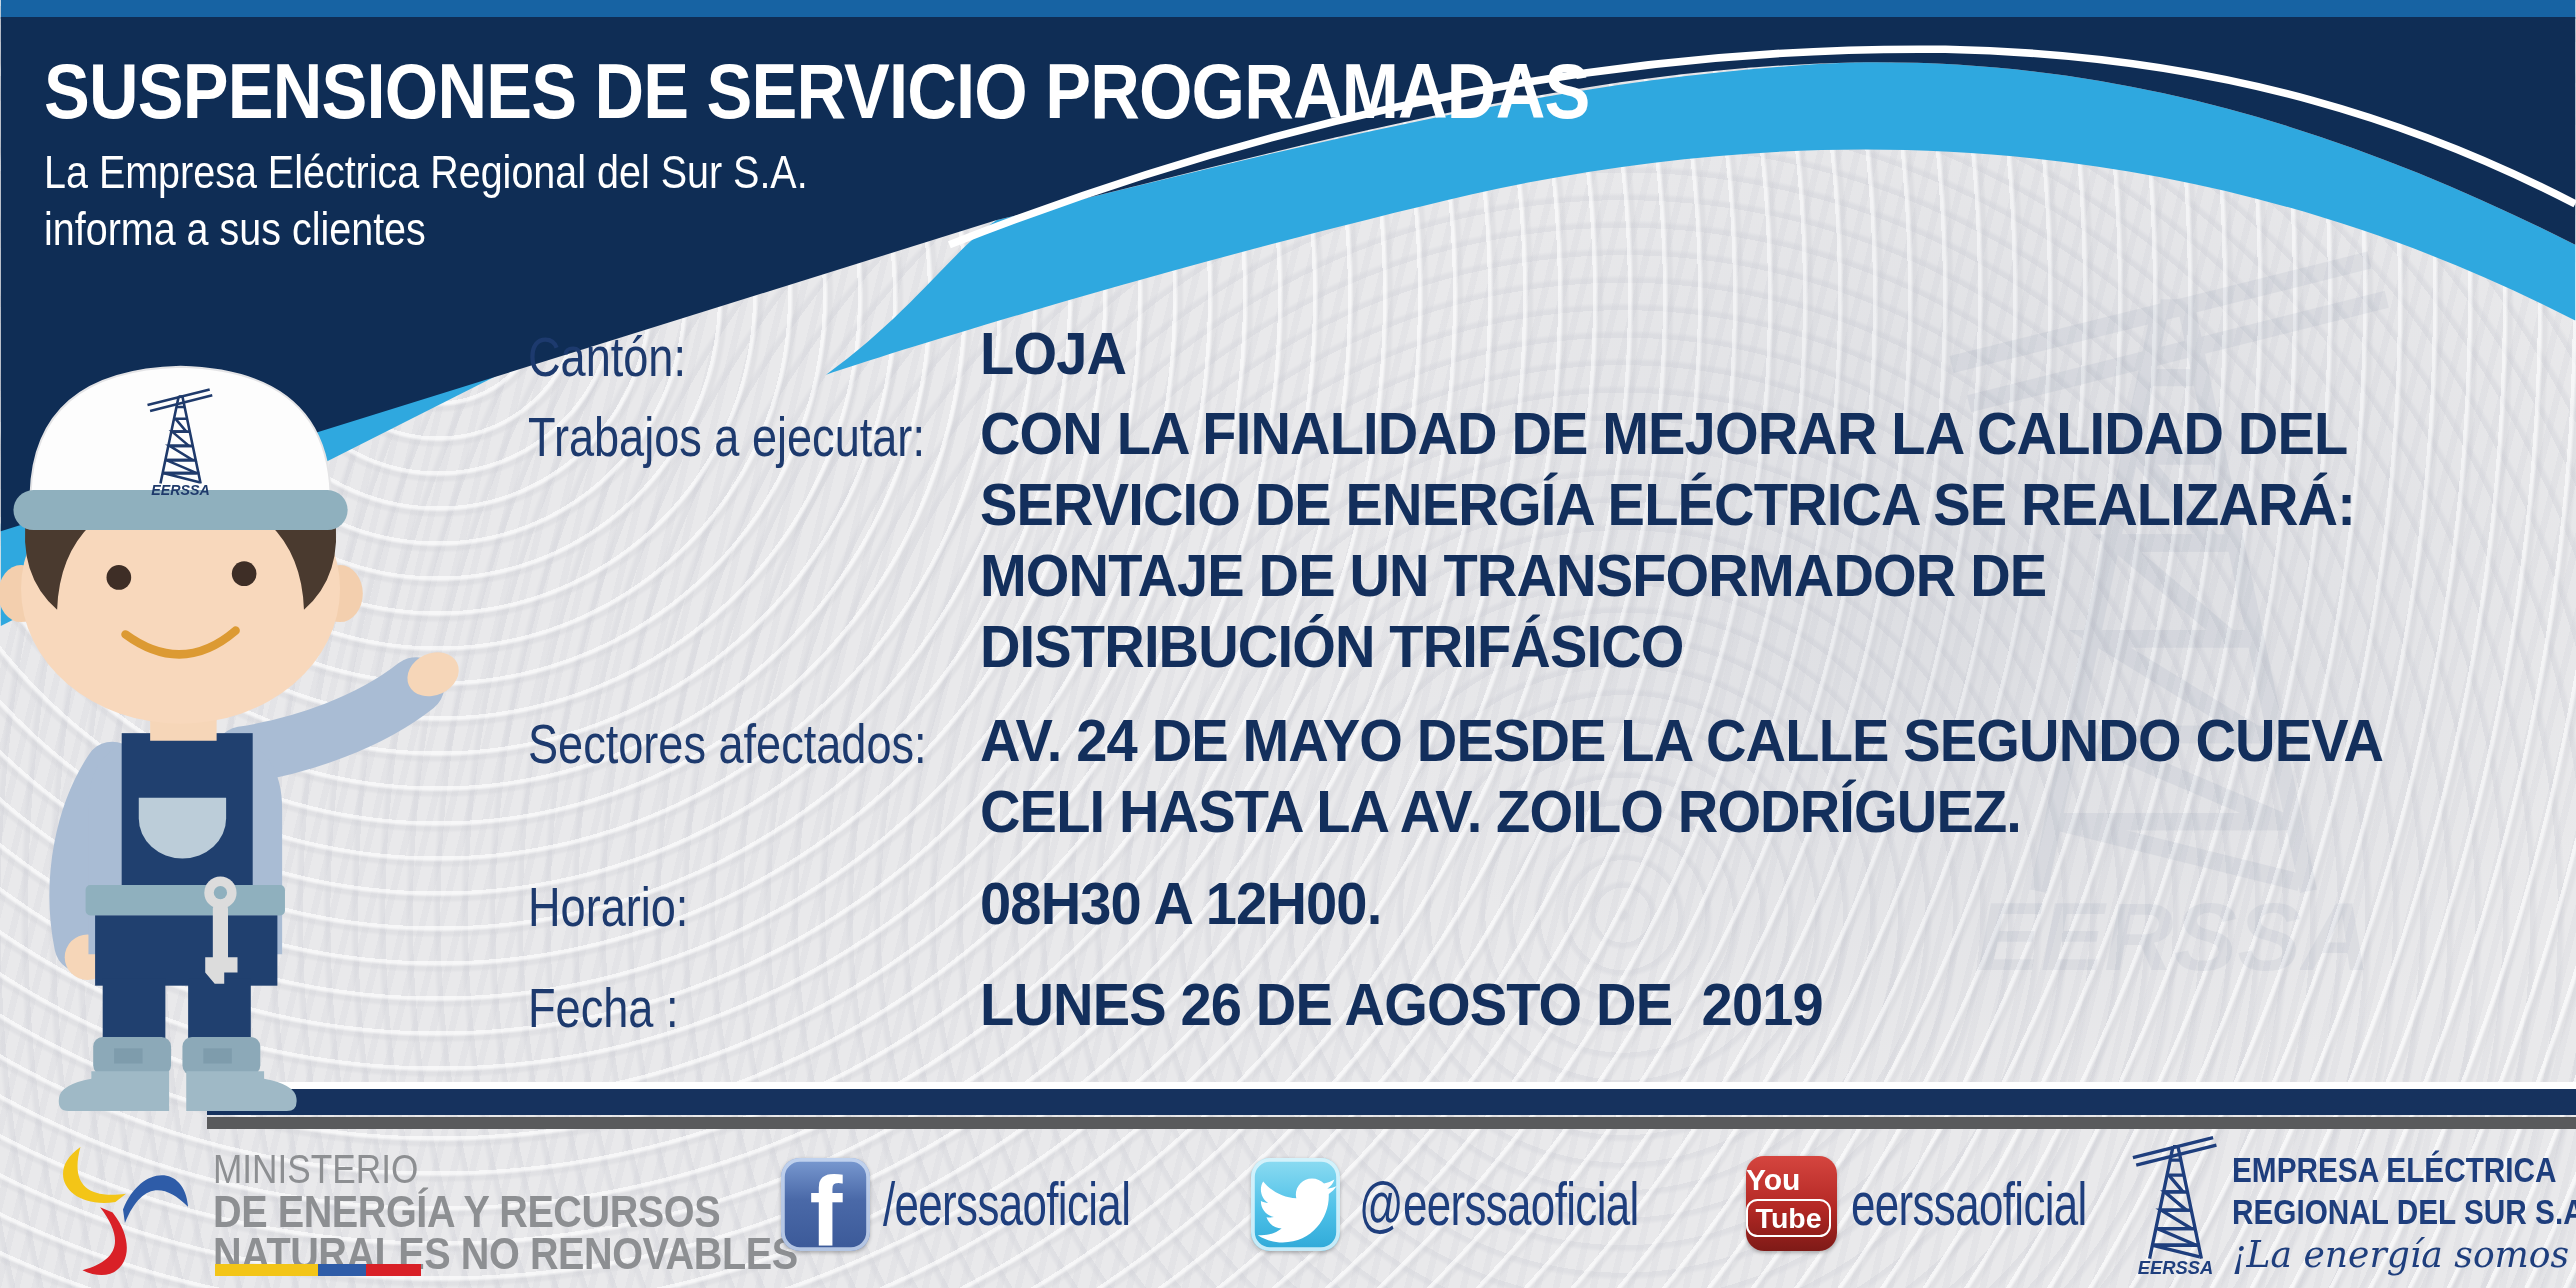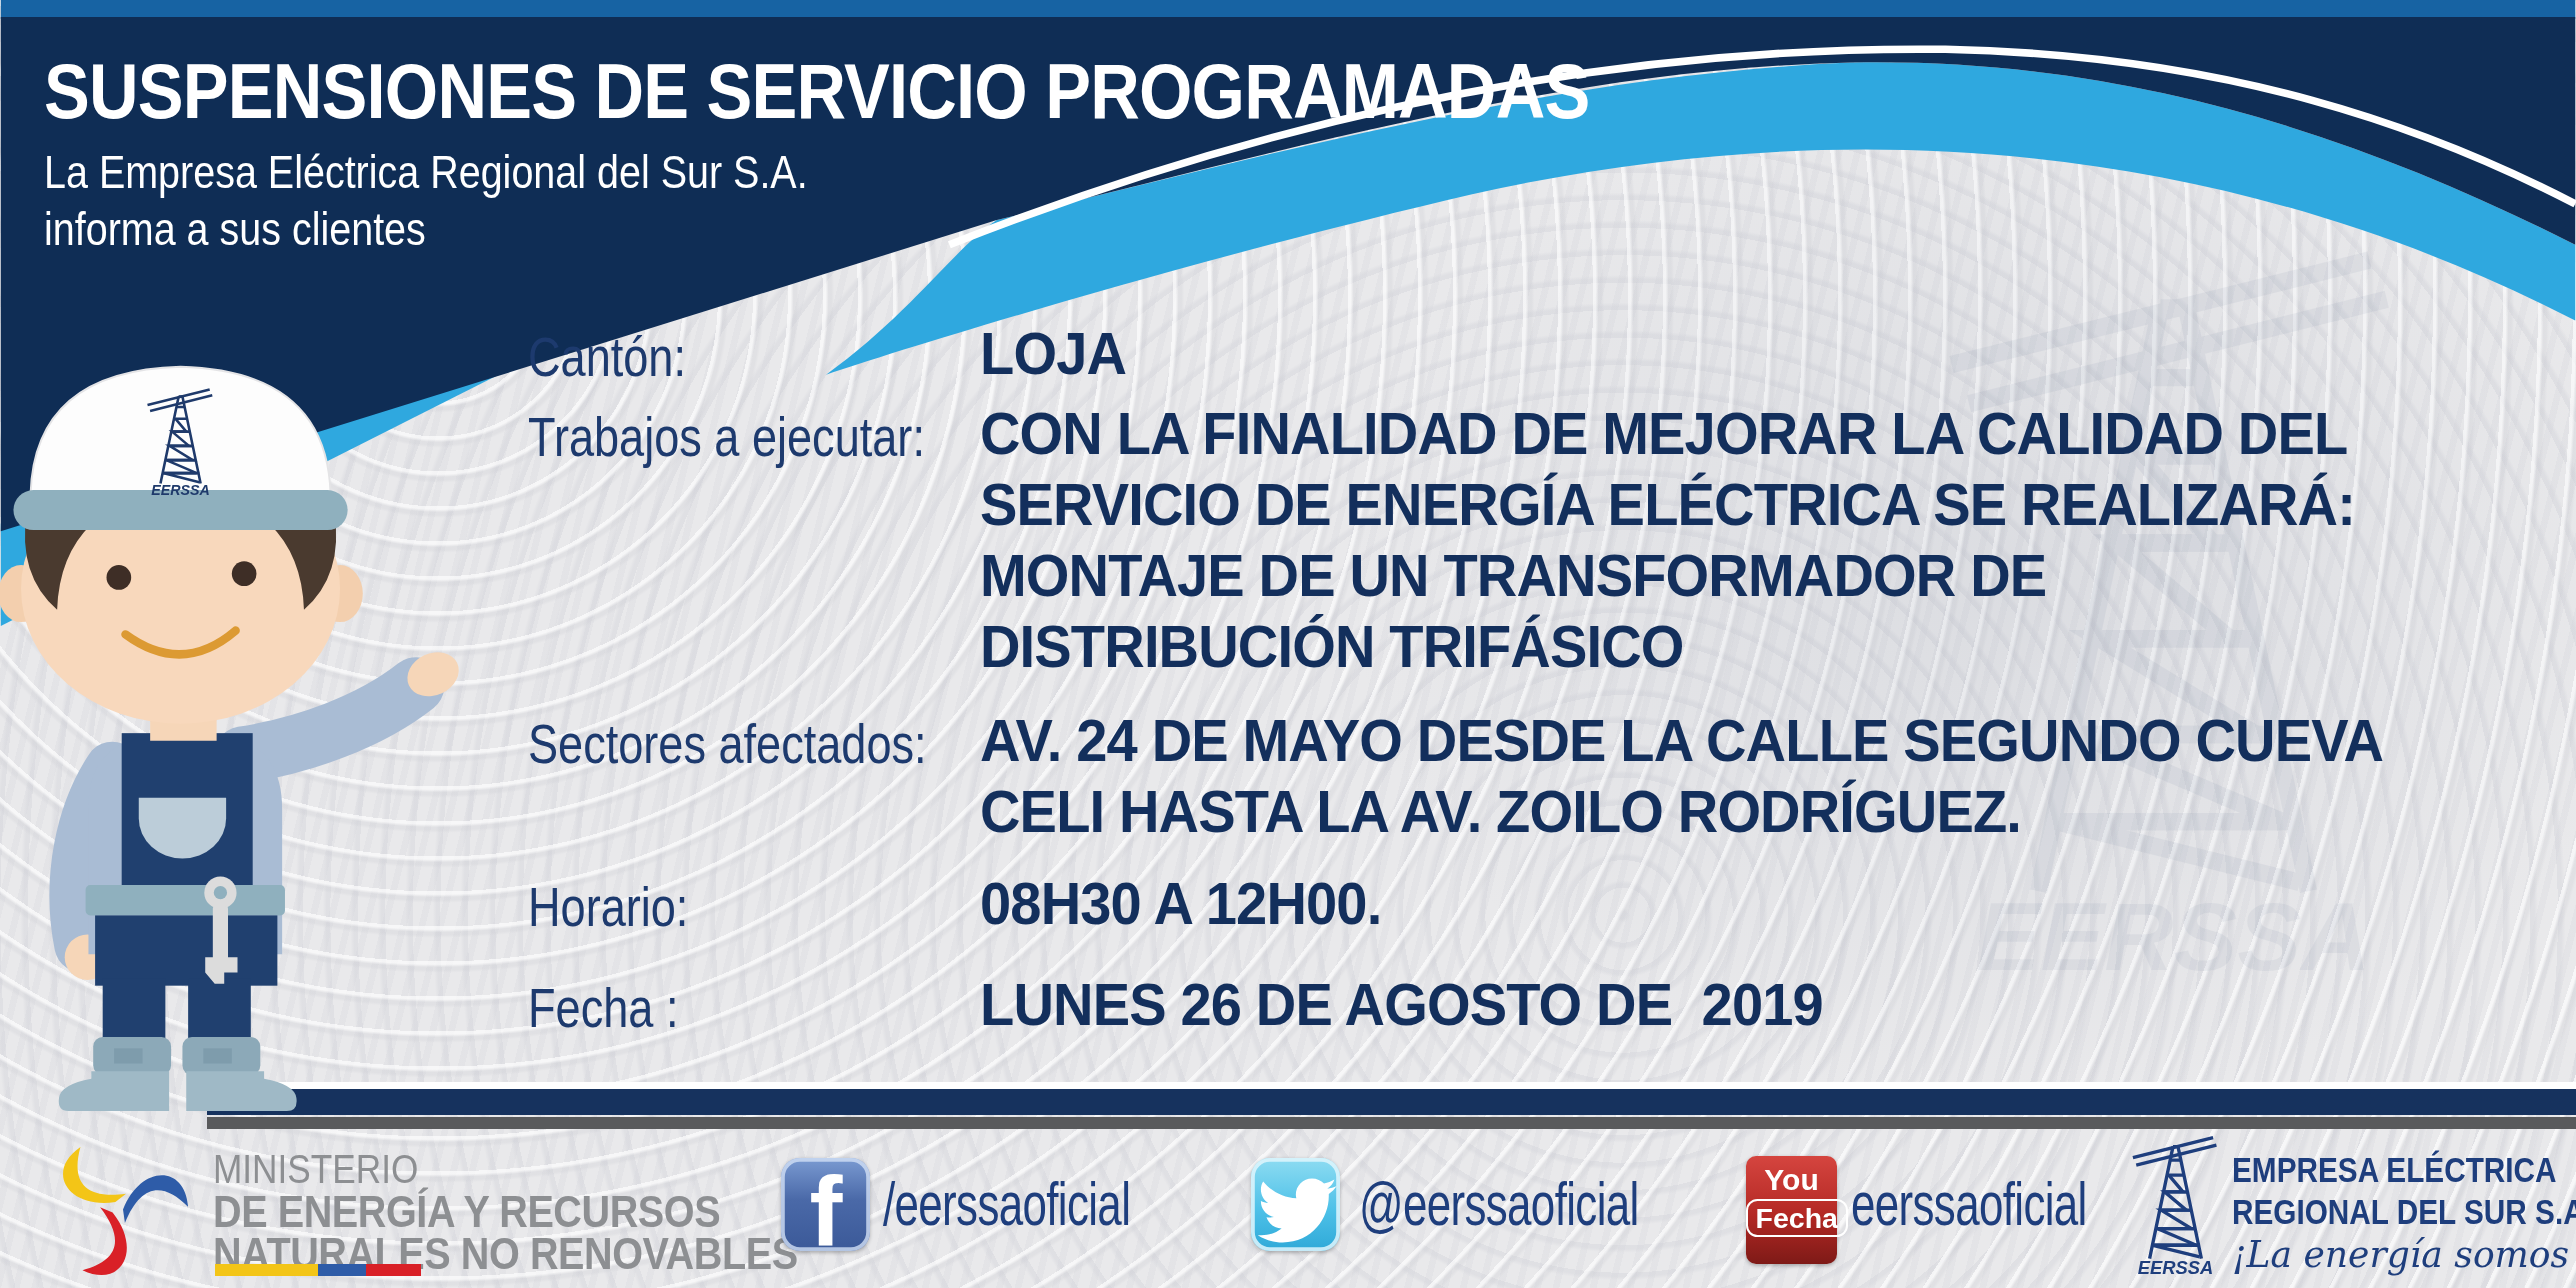"You" .yt { border-radius: 10px -> 18px; height: 108px -> 95px; text-align: center -> left }
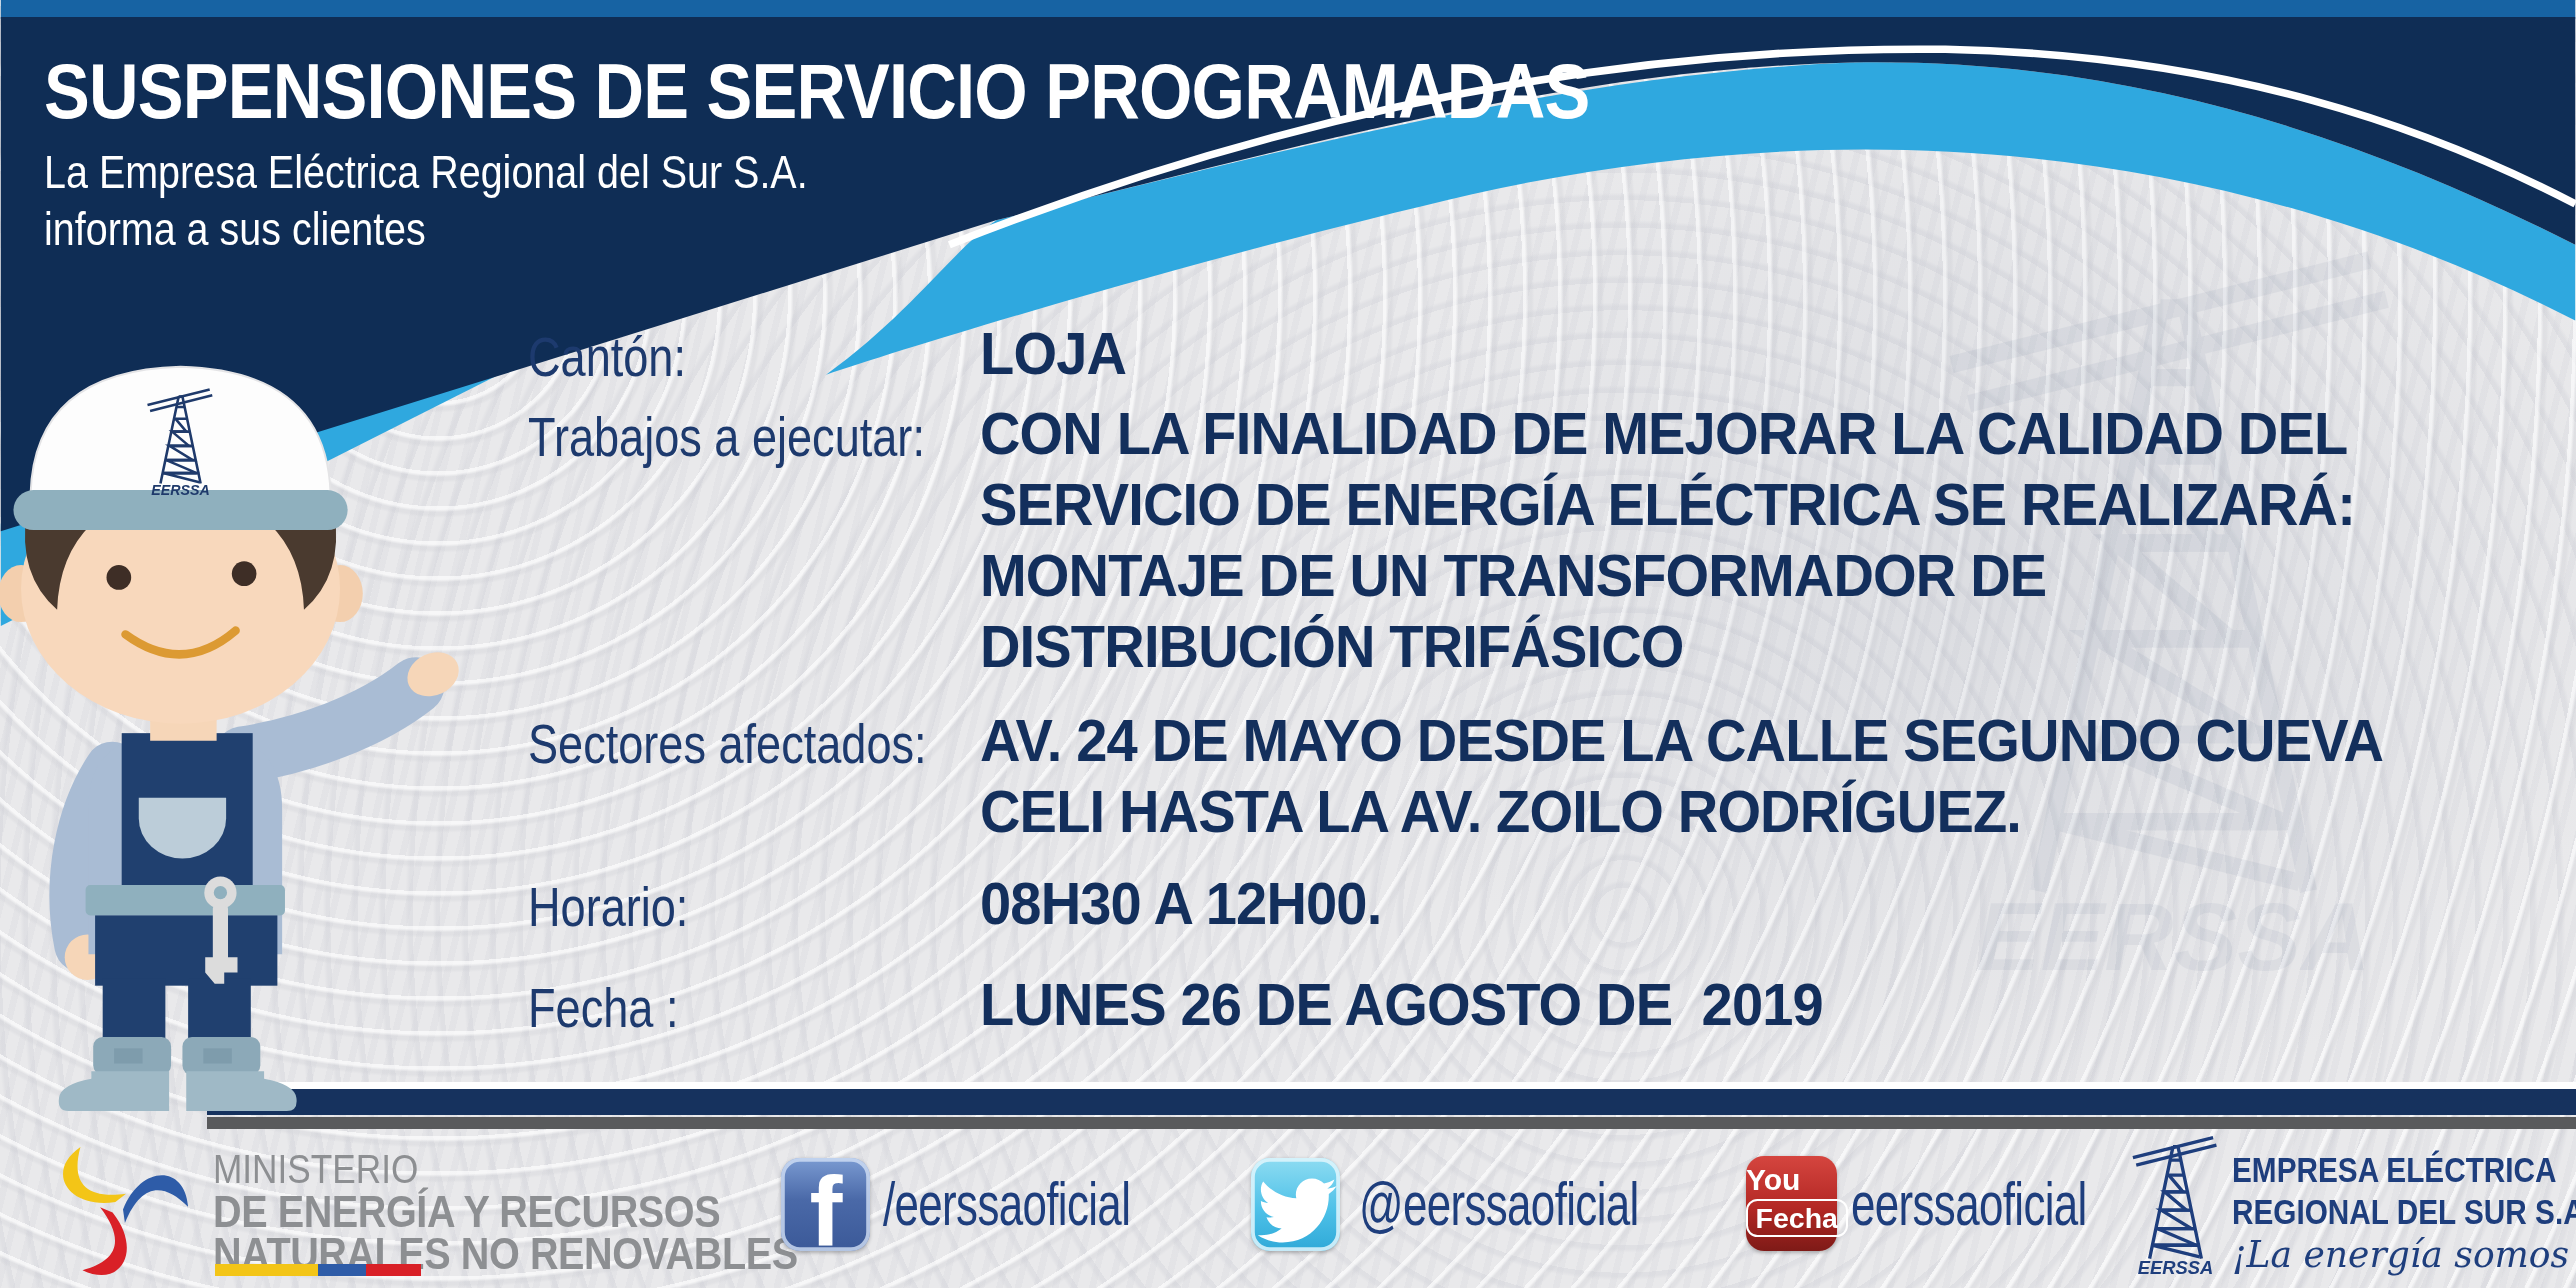"Fecha" span.tube { text: Fecha -> Tube }
